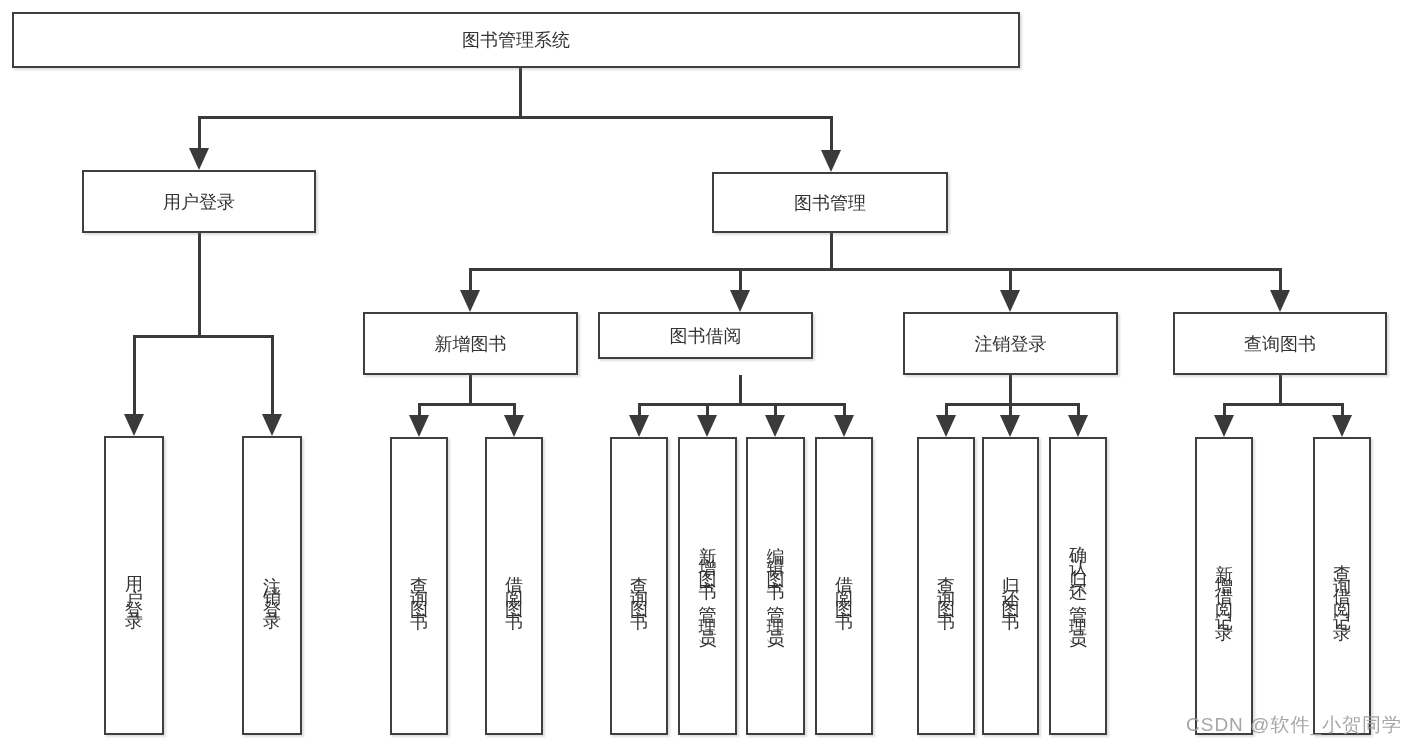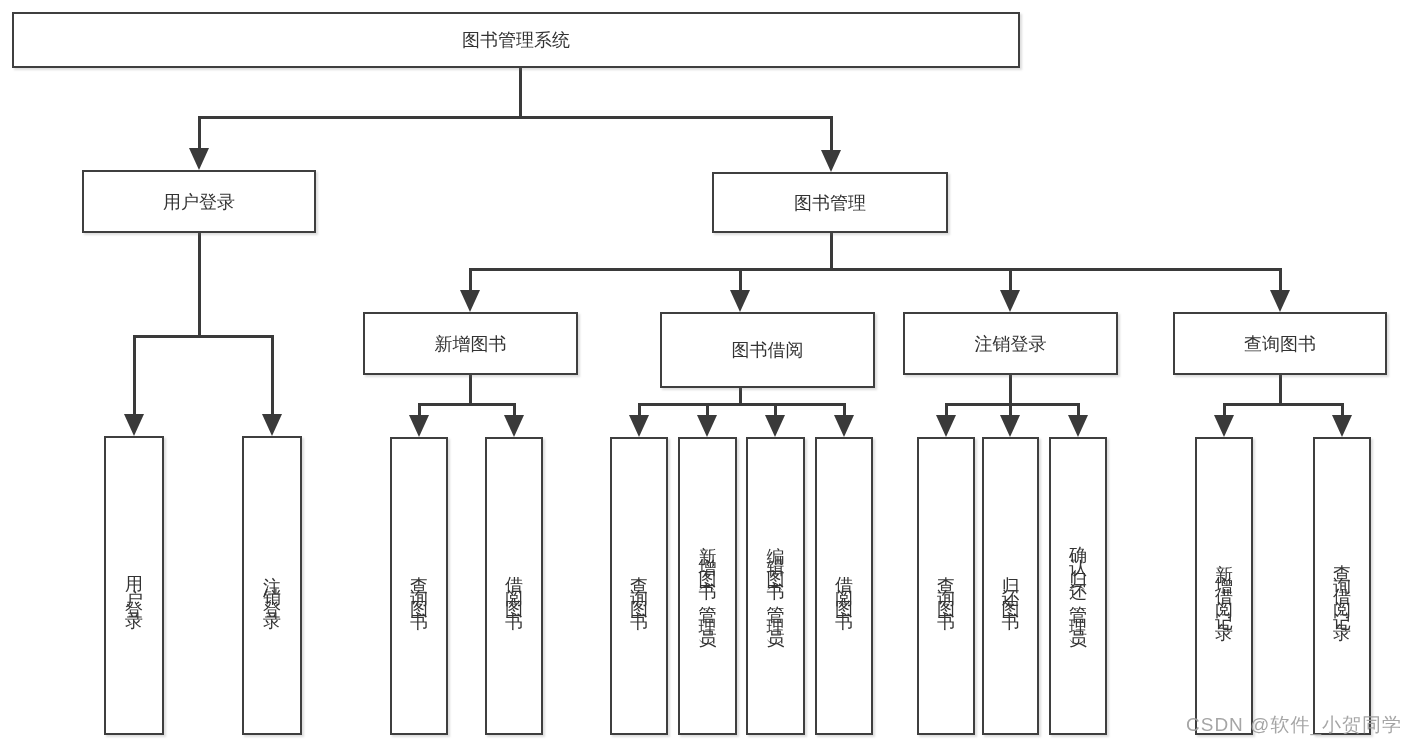"图书借阅" div.node { height: 76px -> 47px; left: 660px -> 598px }
